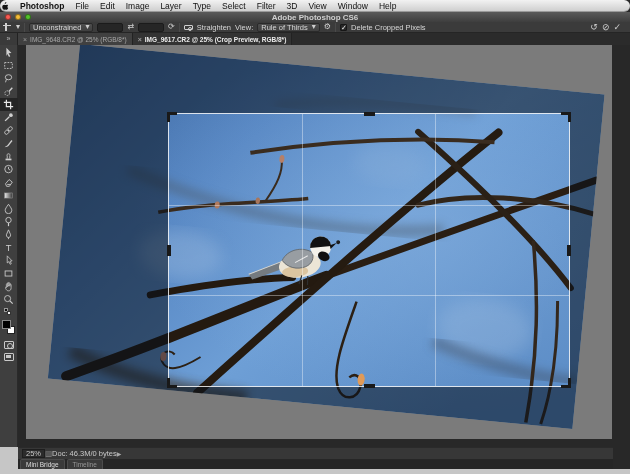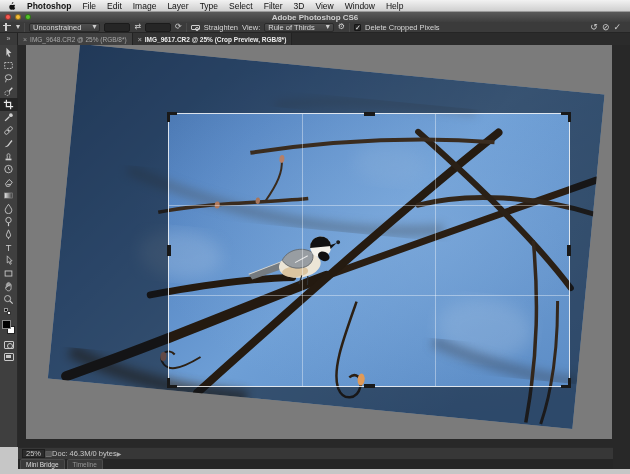"Photoshop" .menubar { border-radius: none -> 6px; padding-left: 7px -> none }
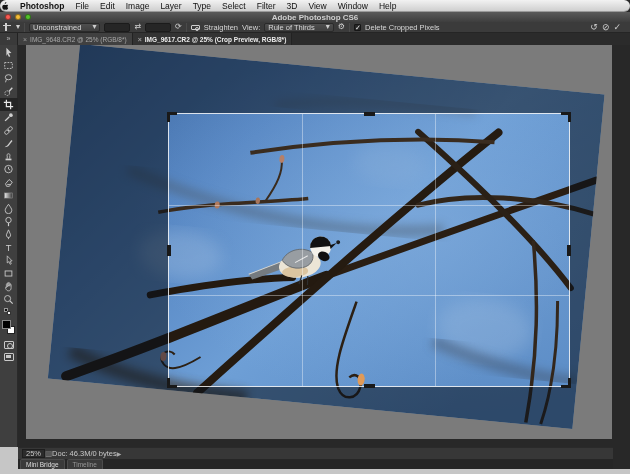"Unconstrained" .dropdown { gap: 11px -> 4px }
